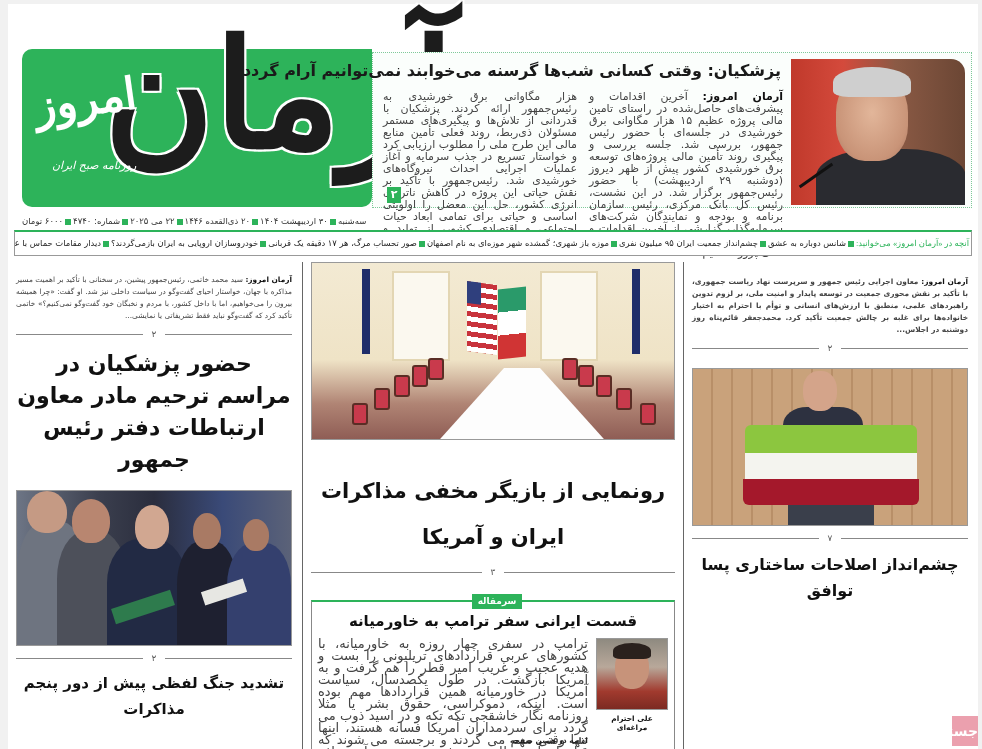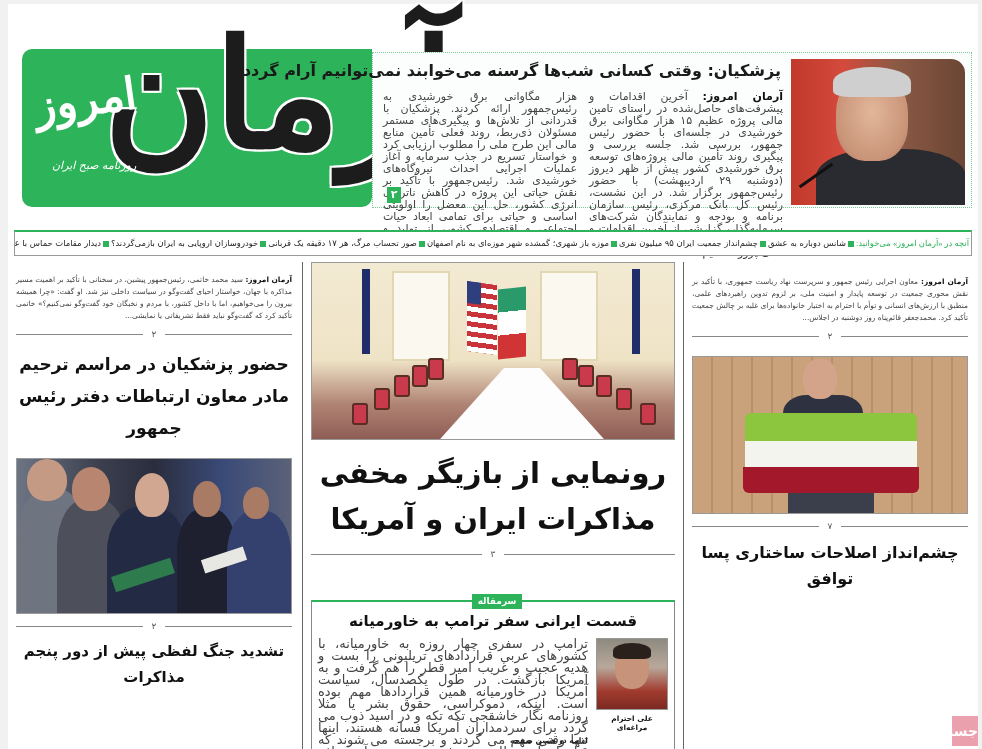"سه‌شنبه۳۰ اردیبهشت ۱۴۰۴۲۰ ذیالقعده" div.dateline { html: none -> <div> <span>سه‌شنبه</span><span></span><span>۳۰ اردیبهشت ۱۴۰۴</span><span></span><span>۲۰ ذی‌القعده ۱۴۴۶</span><span></span><span>۲۲ می ۲۰۲۵</span><span></span><span>شماره: ۴۷۴۰</span><span></span><span>۶۰۰۰ تومان</span> </div> }
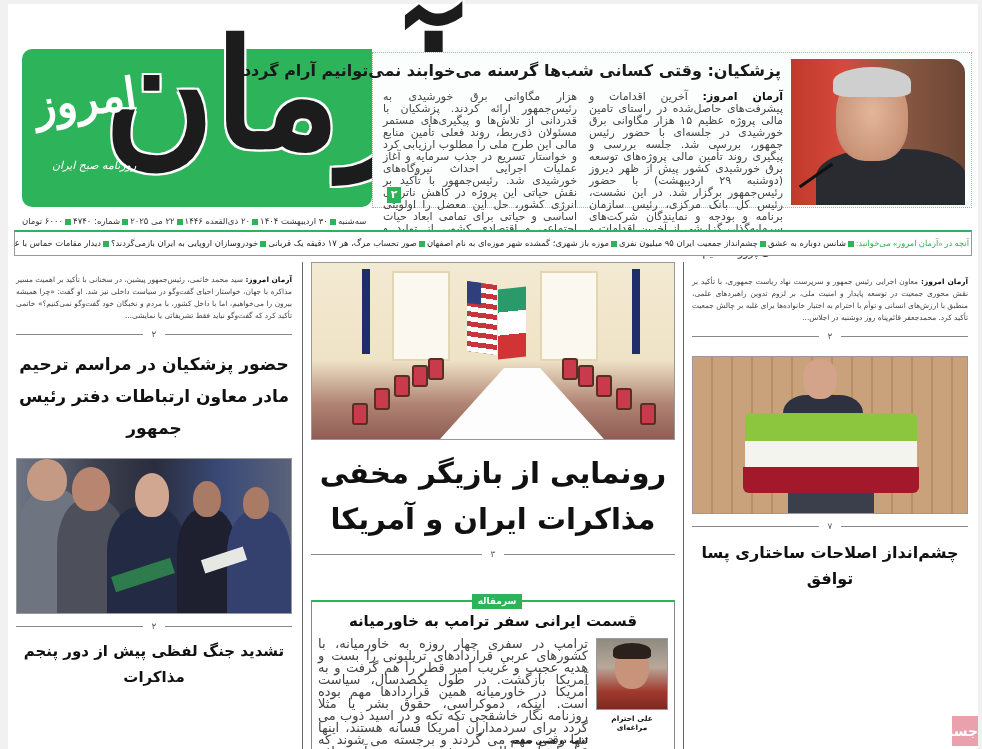"آرمان امروز: معاون اجرایی رئیس" div.lead { font-weight: none -> bold }
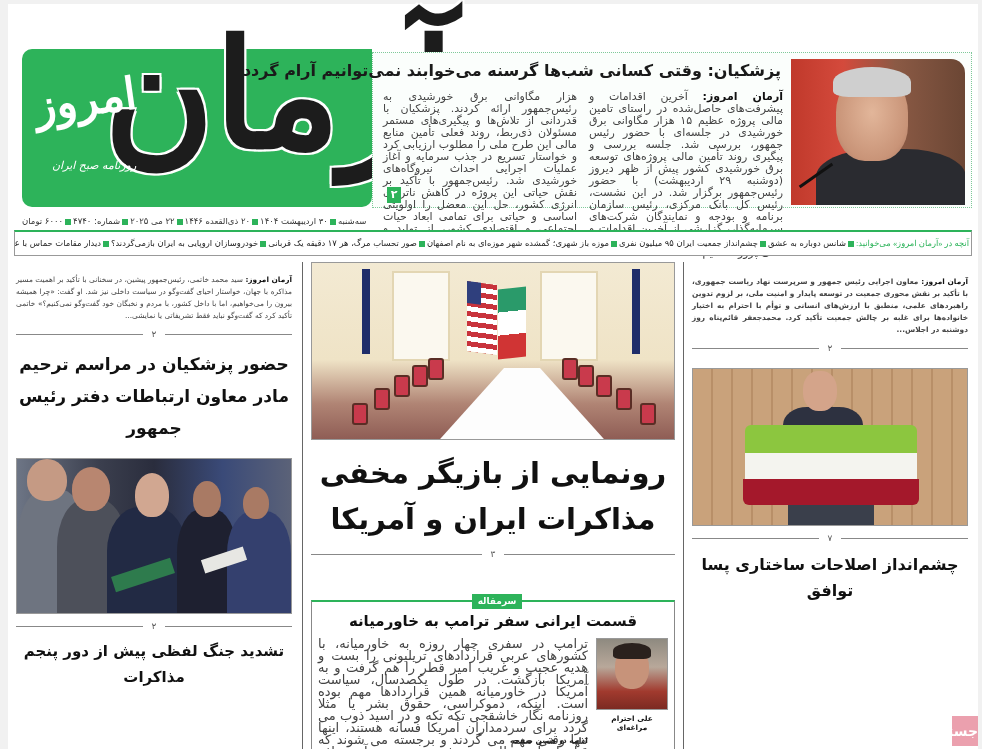"حضور پزشکیان در مراسم ترحیم" div.headline { font-size: 17px -> 22px }
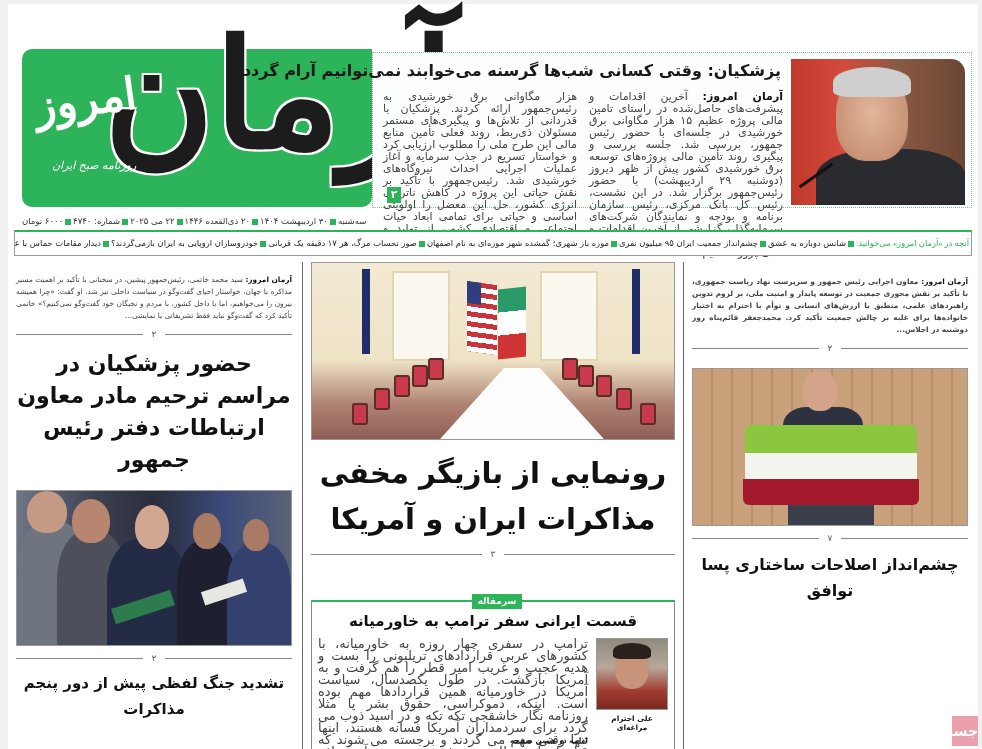"رونمایی از بازیگر مخفی مذاکرات" div.headline { font-size: 29px -> 21px; margin-top: 10px -> 28px }
